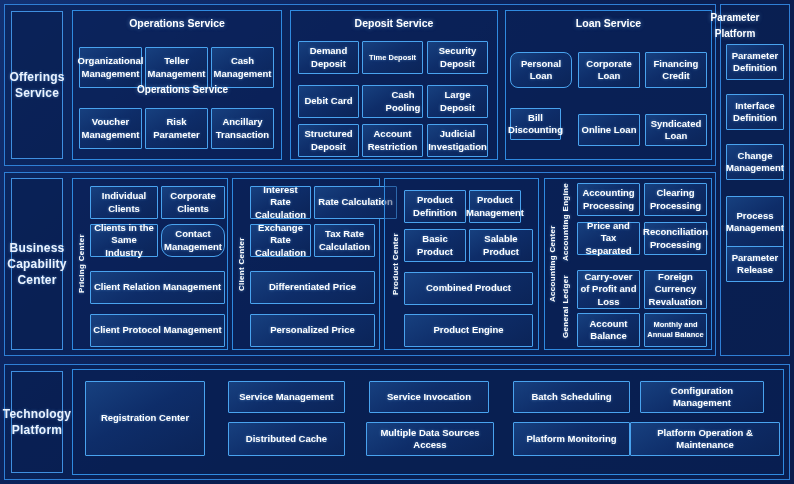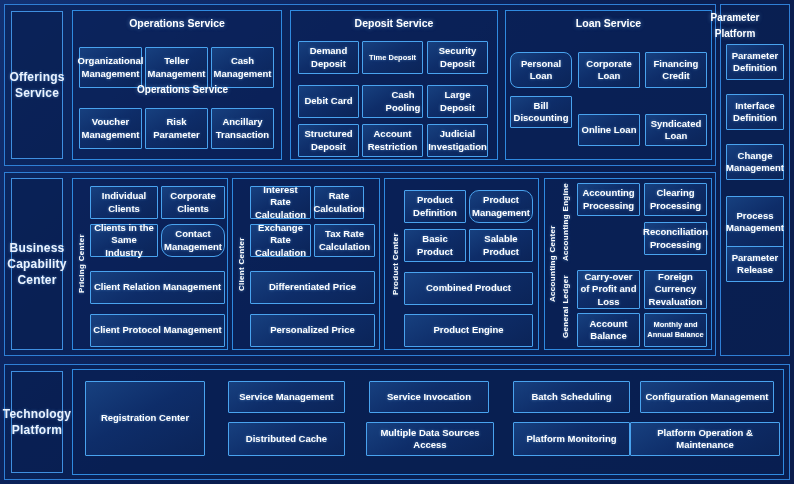"Bill Discounting" div.cell { top: 96px -> 108px; width: 62px -> 51px }
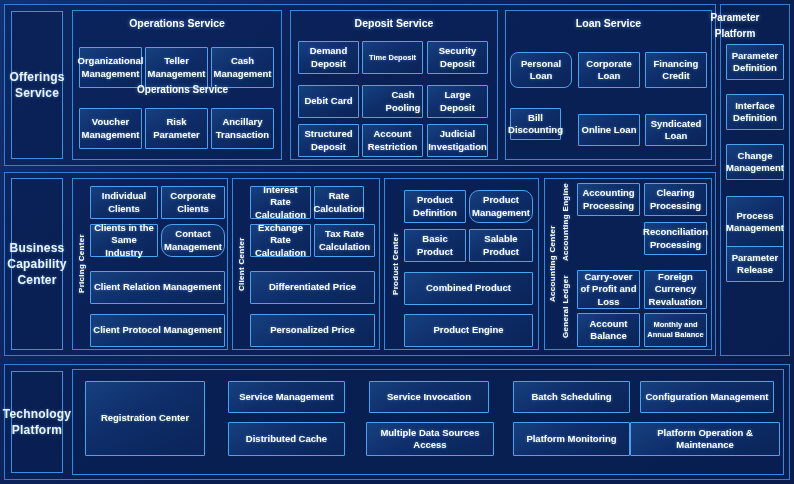"Rate Calculation" div.cell { width: 50px -> 83px }
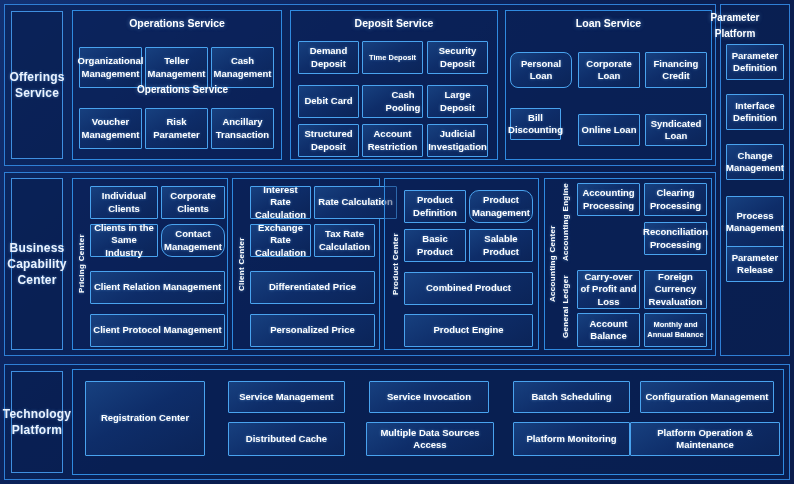"Product Management" div.cell { border-radius: 10px -> none; width: 64px -> 52px }
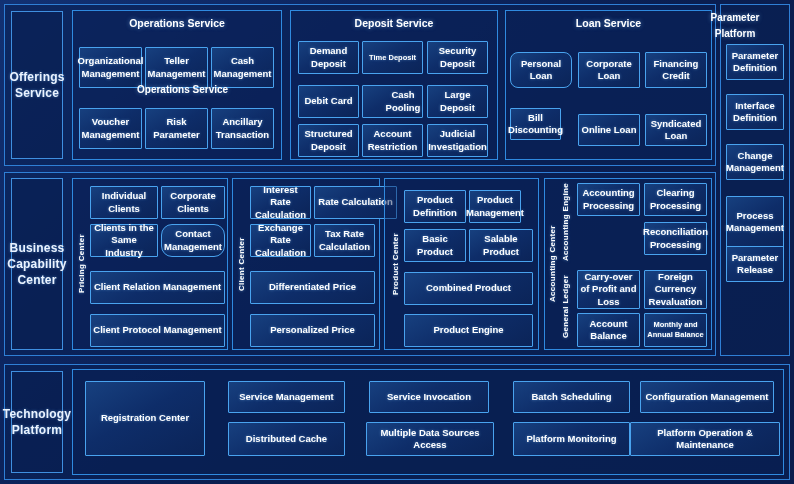"Price and Tax Separated" div.cell { html: none -> <div>Price and Tax Separated</div> }
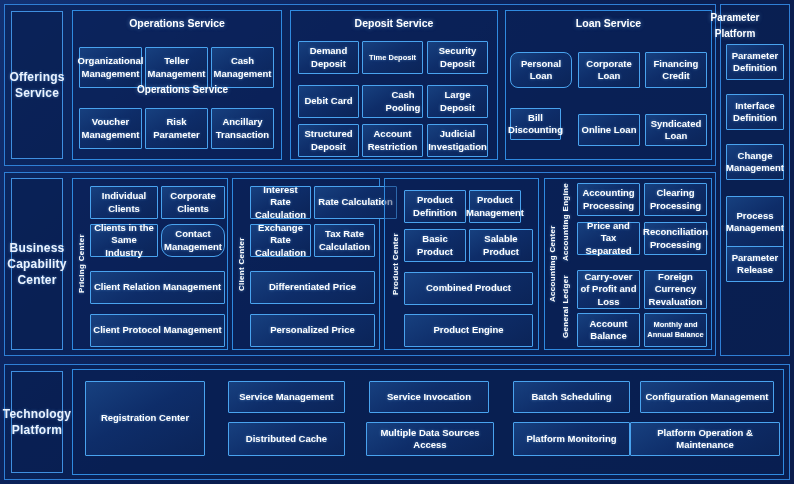"Configuration Management" div.cell { width: 134px -> 124px }
